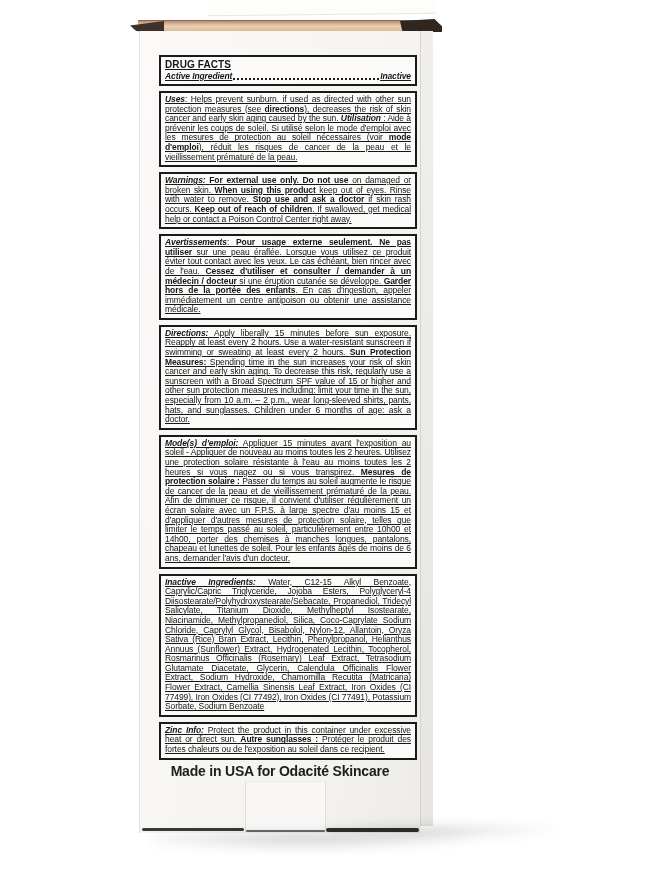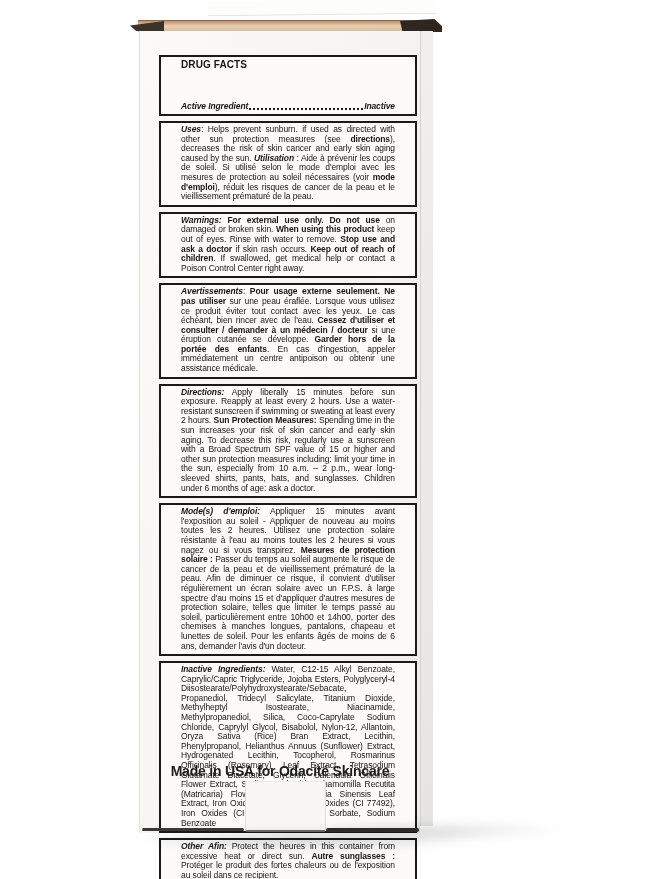"DRUG FACTS" .sec { padding: 2px 20px 3px -> 2px 4px 3px; text-decoration: none -> underline }
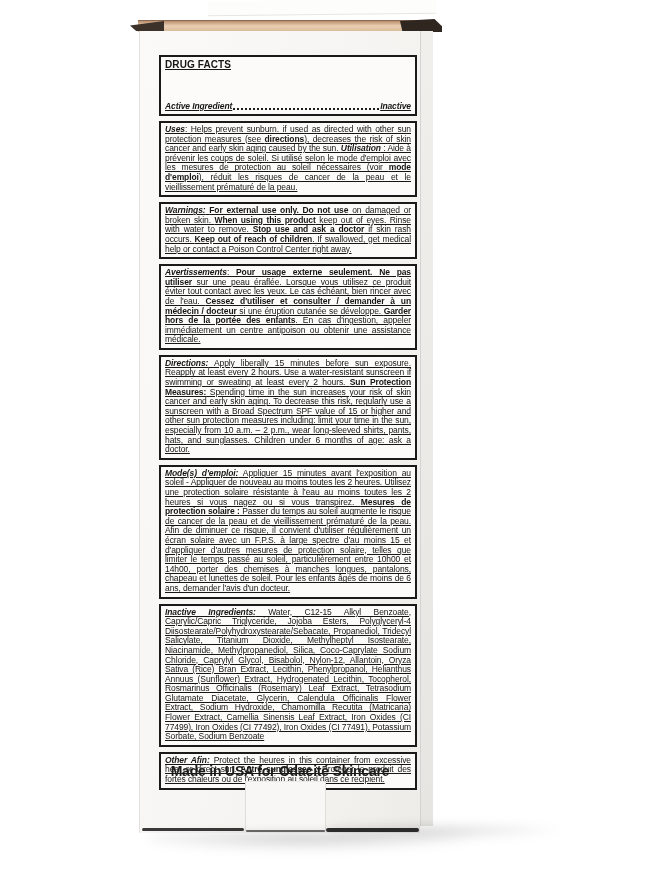"Active Ingredient" .i { margin-top: 30px -> none }
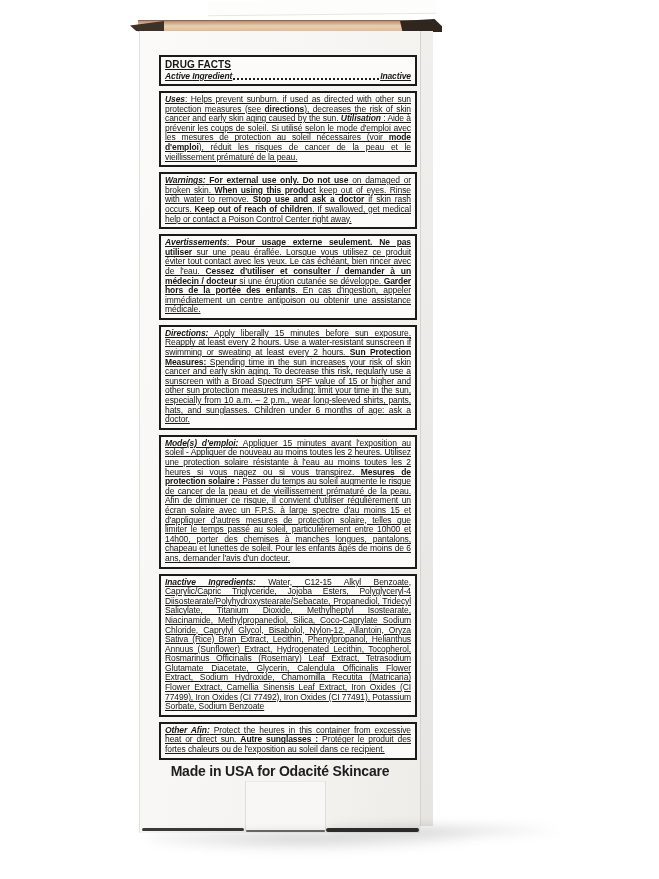"Other Afin:" span.b { text: Other Afin -> Zinc Info }
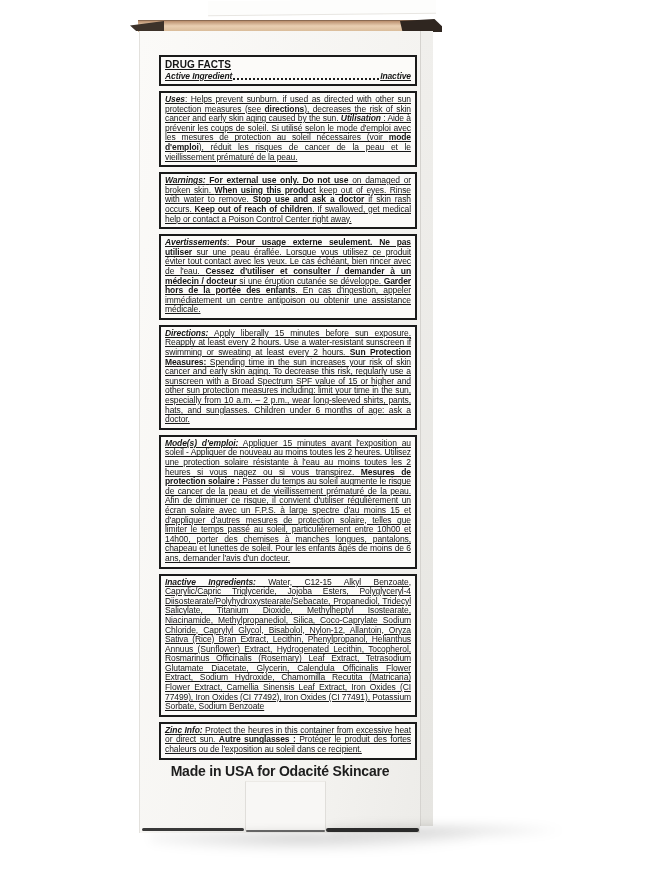"Protect the heures in this" span { text: heures in this container from -> product in this container under }
